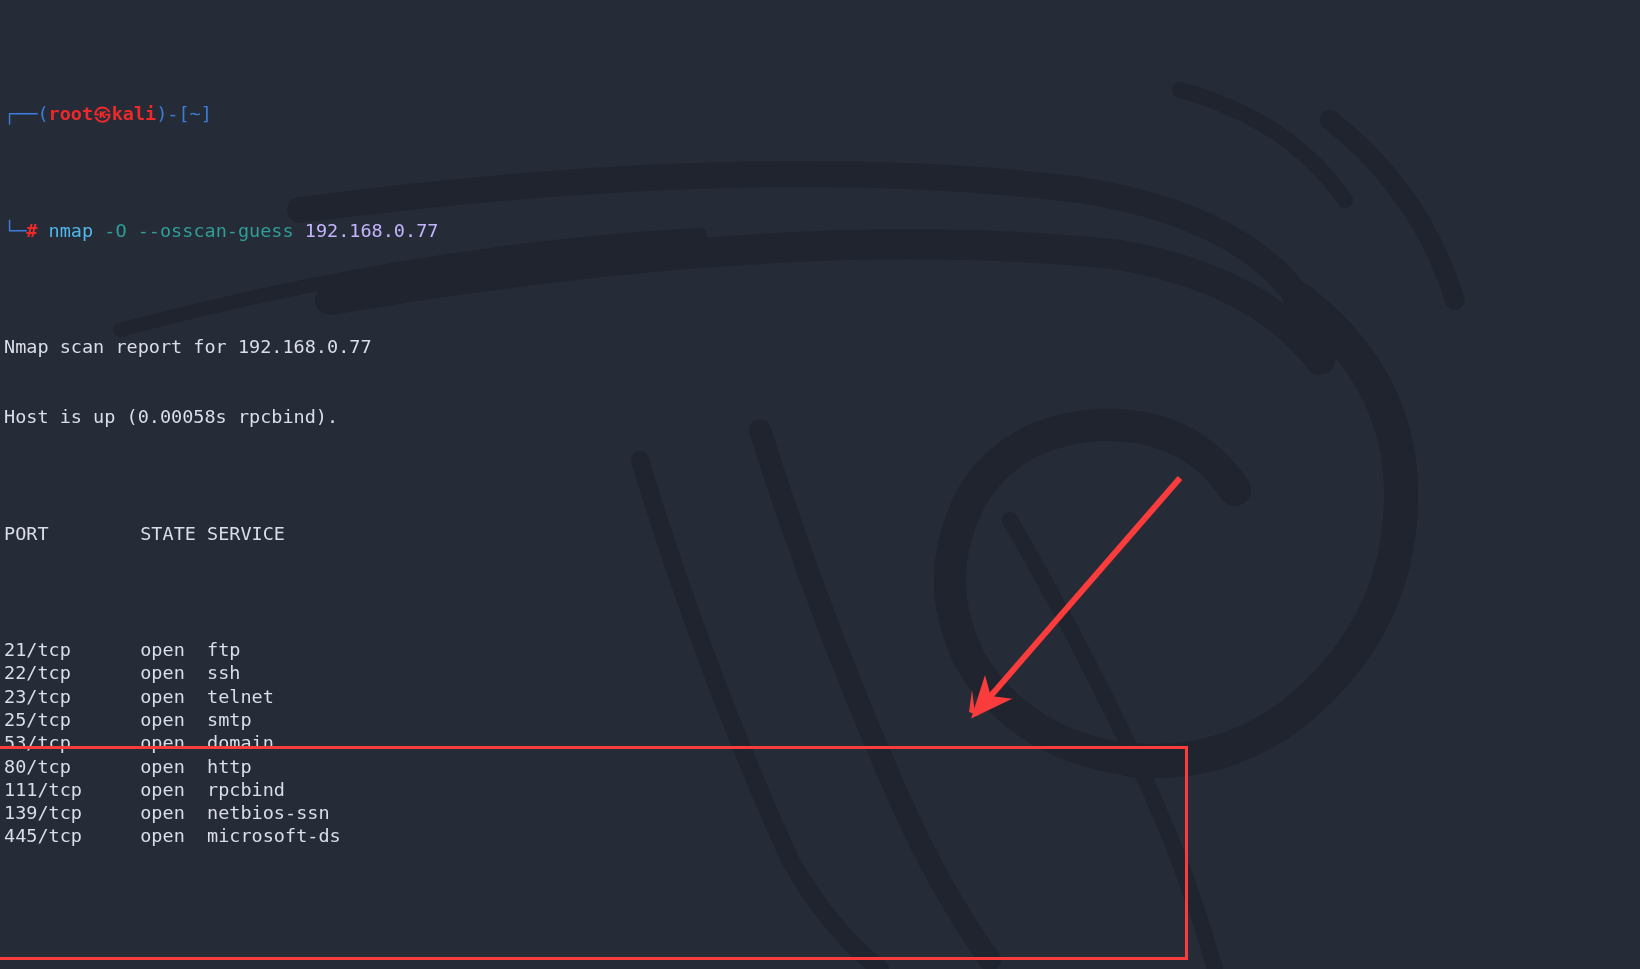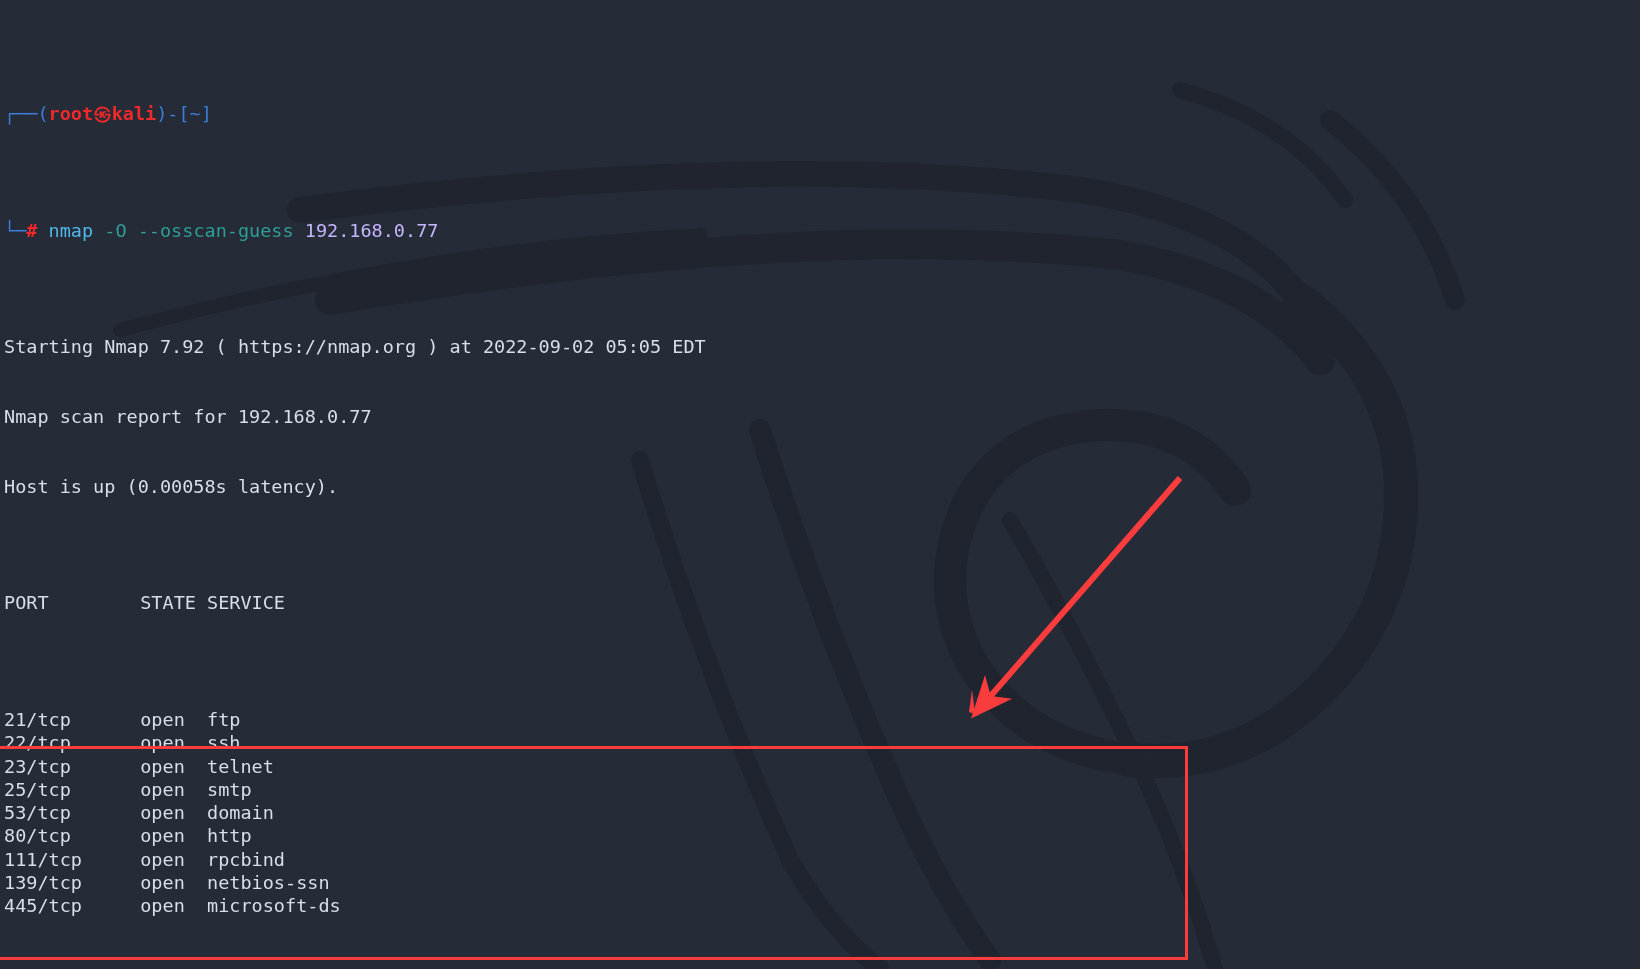"Starting Nmap 7.92 ( https://nmap.org" div.line { html: <div>Starting Nmap 7.92 ( https://nmap.org ) at 2022-09-02 05:05 EDT</div> -> none }
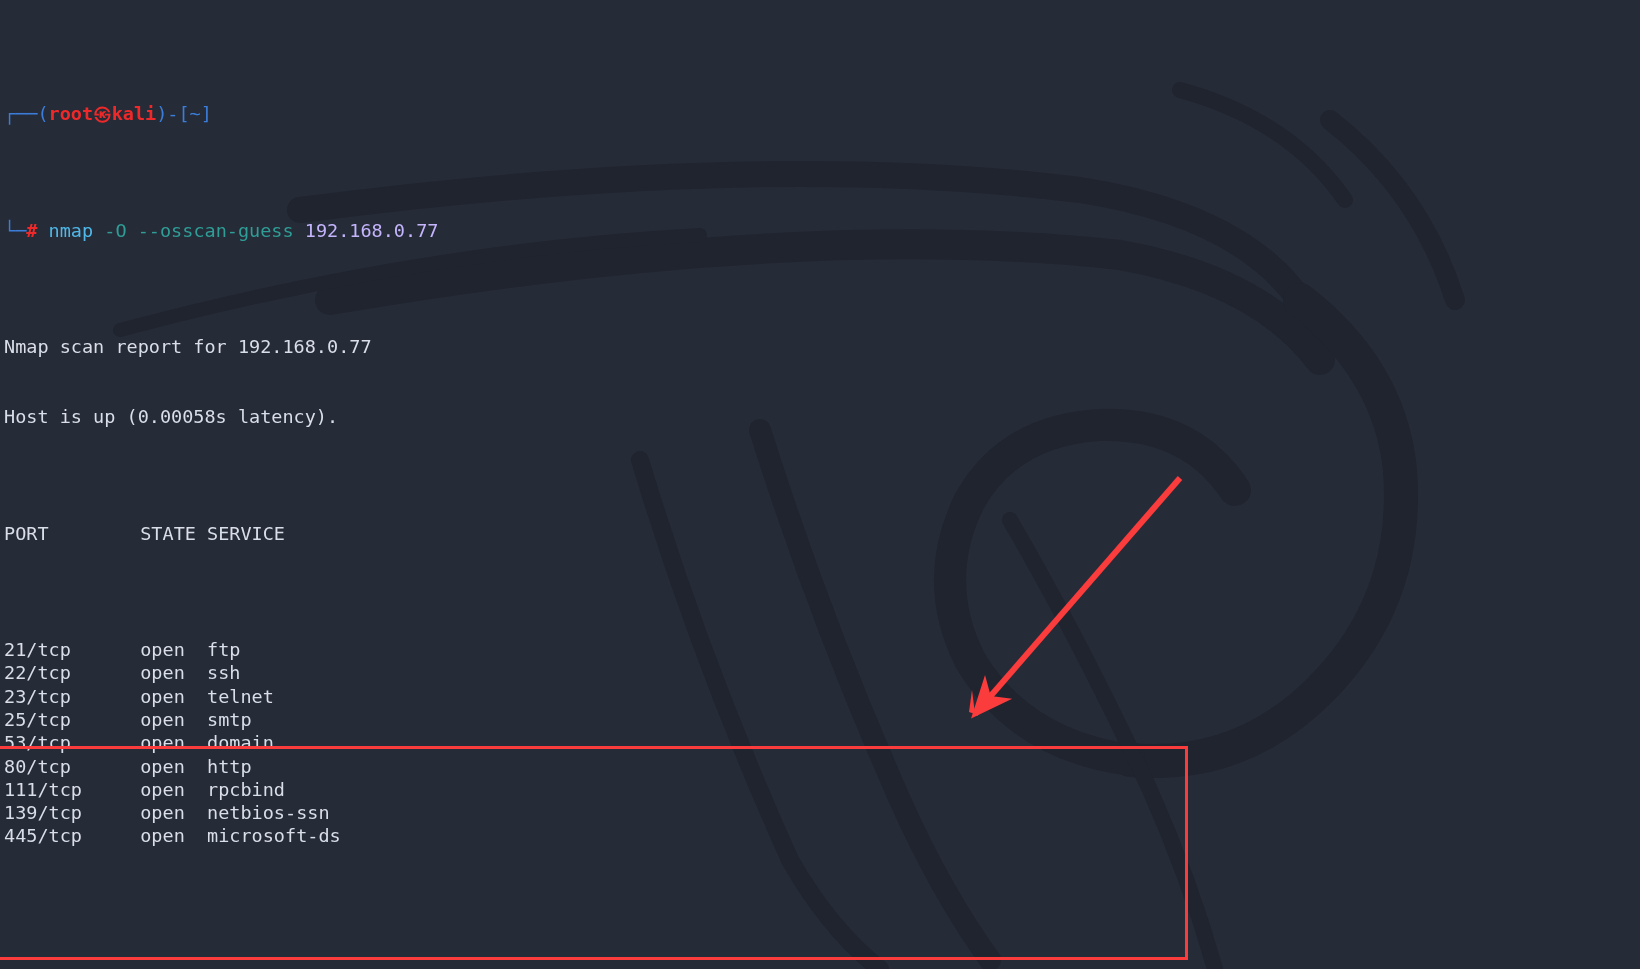"Host is up (0.00058s latency)." div.line { text: latency -> rpcbind }
